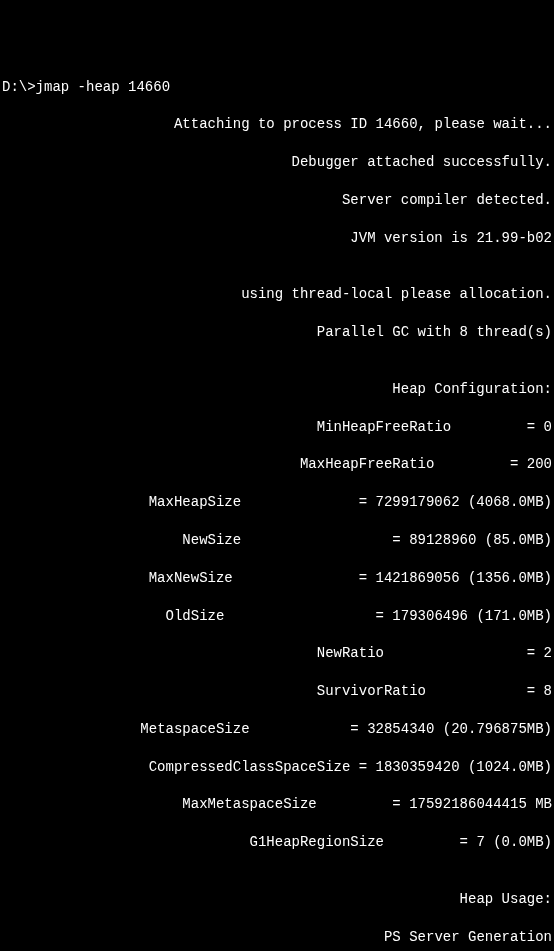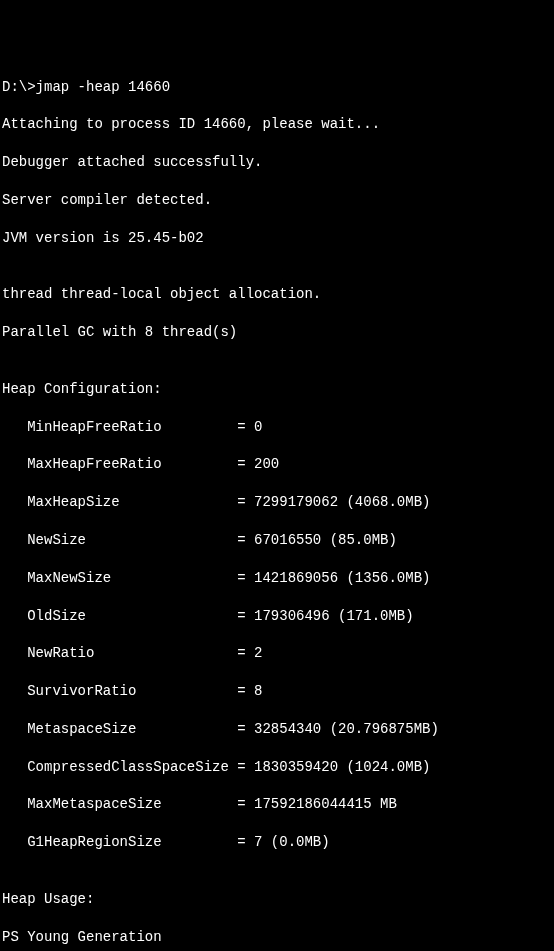"Attaching to process ID 14660," .output-line { text-align: none -> right }
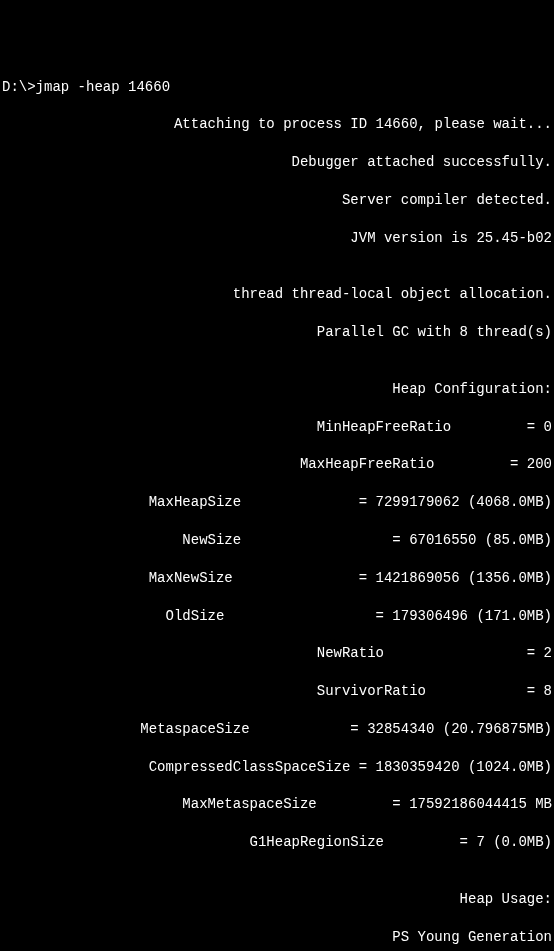"JVM version is 25.45-b02" span.output-line { text: 25.45-b02 -> 21.99-b02 }
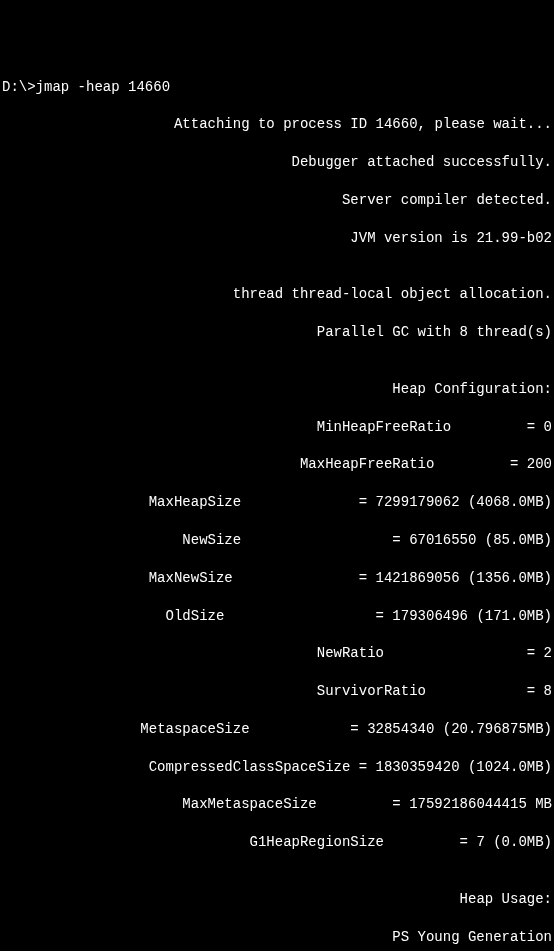"thread thread-local object allocation." span.output-line { text: thread thread-local object -> using thread-local please }
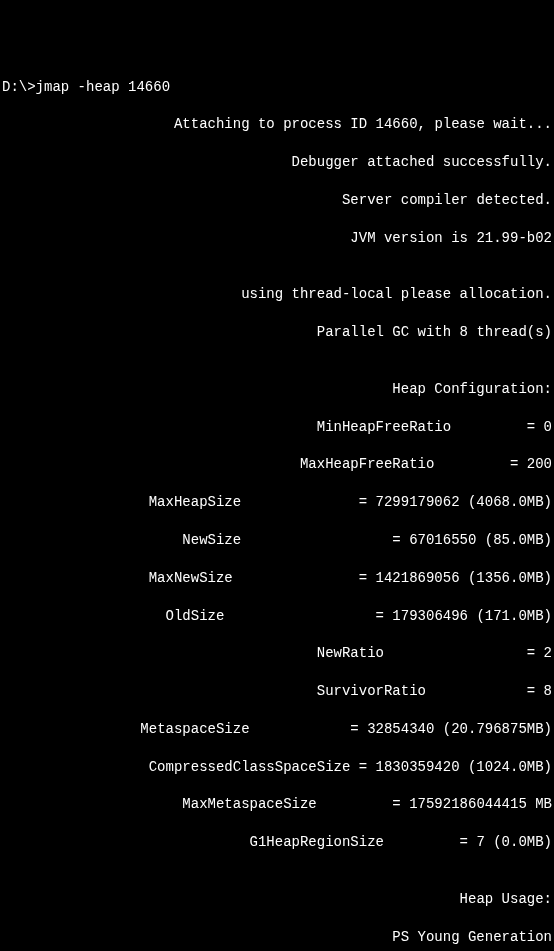"NewSize = 67016550 (85.0MB)" span.output-line { text: 67016550 -> 89128960 }
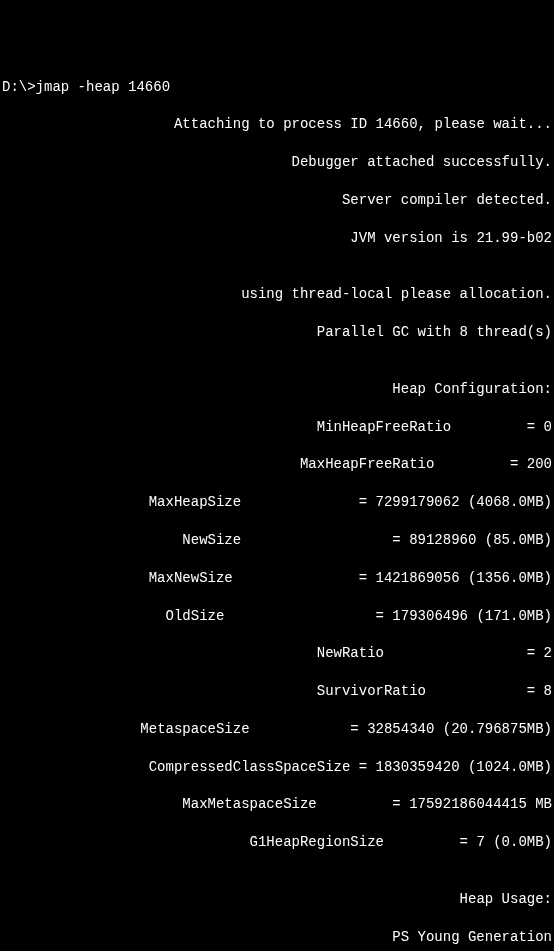"PS Young Generation" span.output-line { text: Young -> Server }
